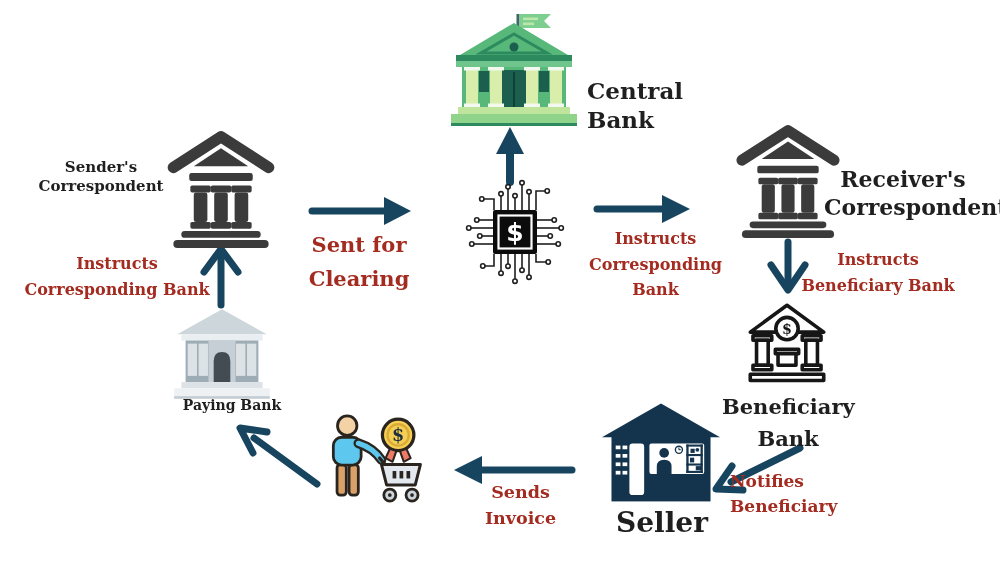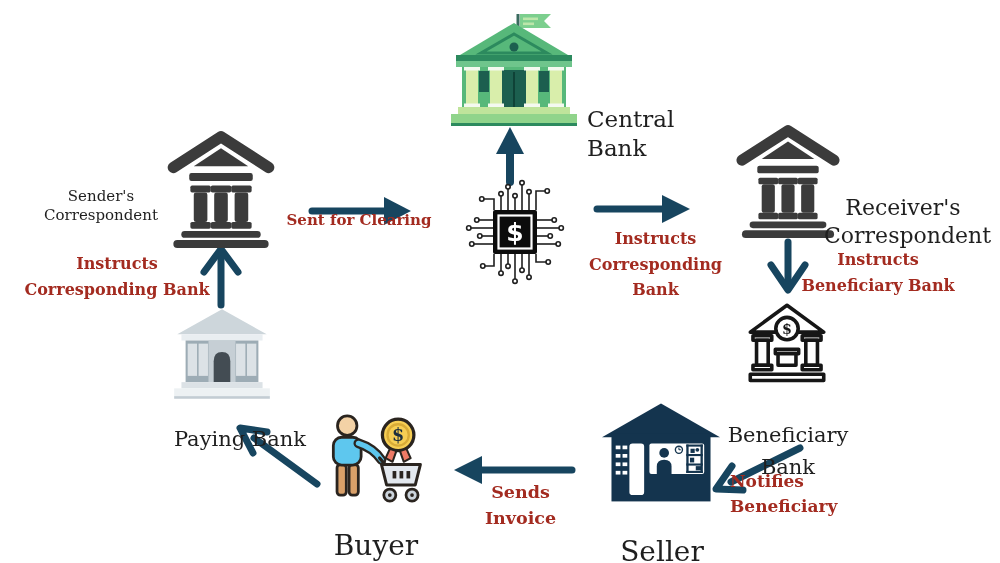"Central Bank" .node-label { font-weight: normal -> bold; margin-top: 29px -> none }
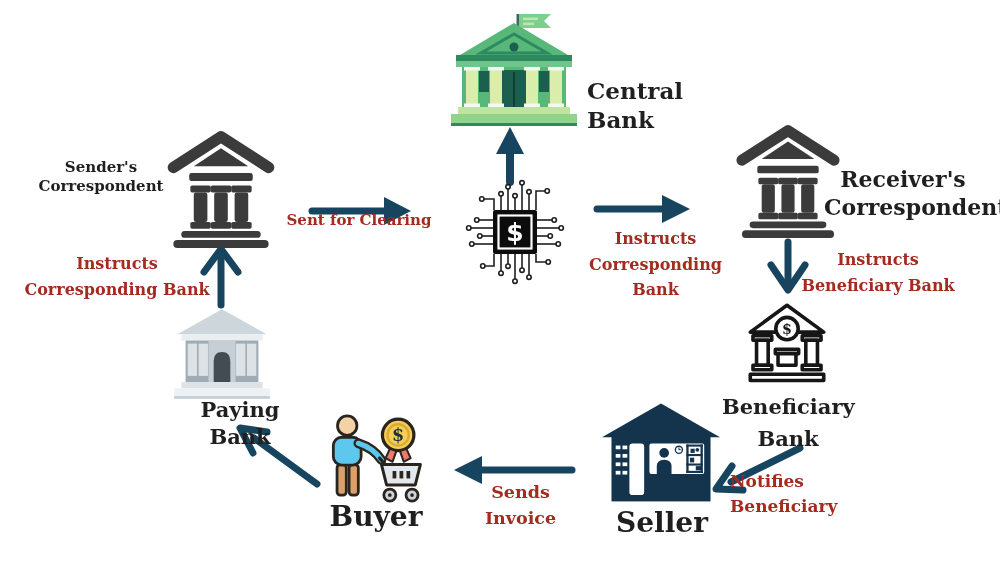"Sent for Clearing" div.edge-label { font-size: 15px -> 21px; top: 208px -> 228px }
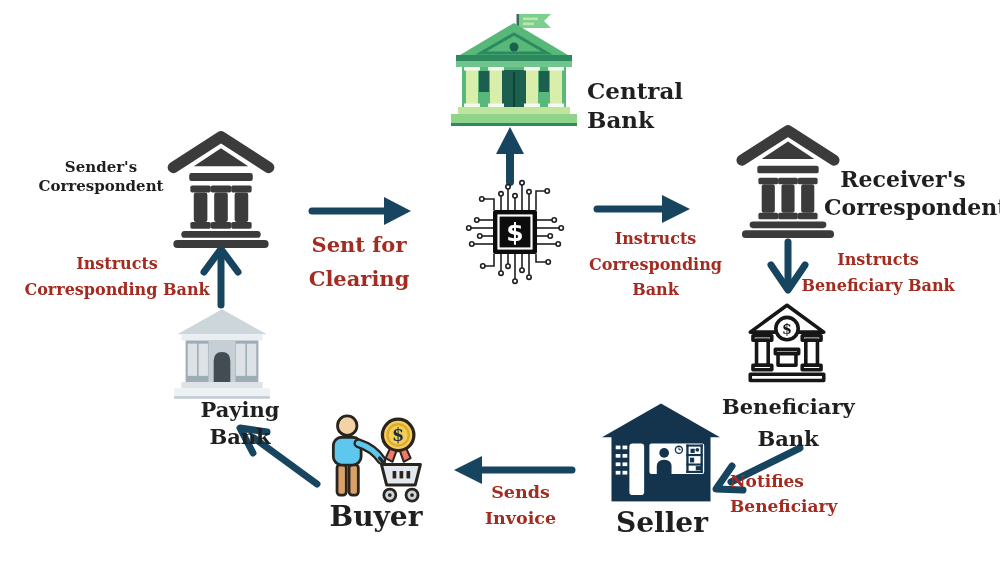"Paying Bank" div.node-label { font-size: 21px -> 14px; left: 168px -> 160px }
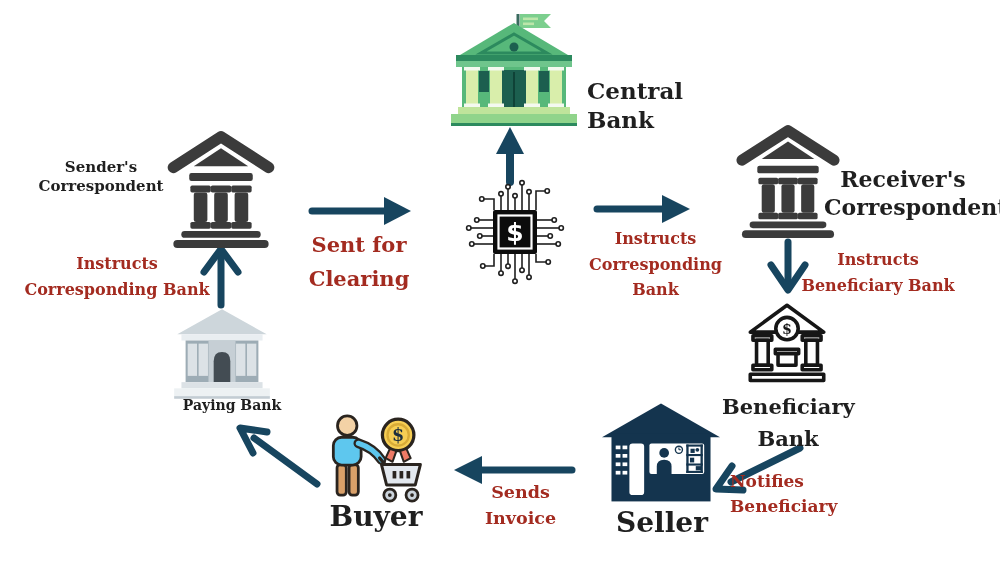"Buyer" div.node-label { html: <div>Buyer</div> -> none }
